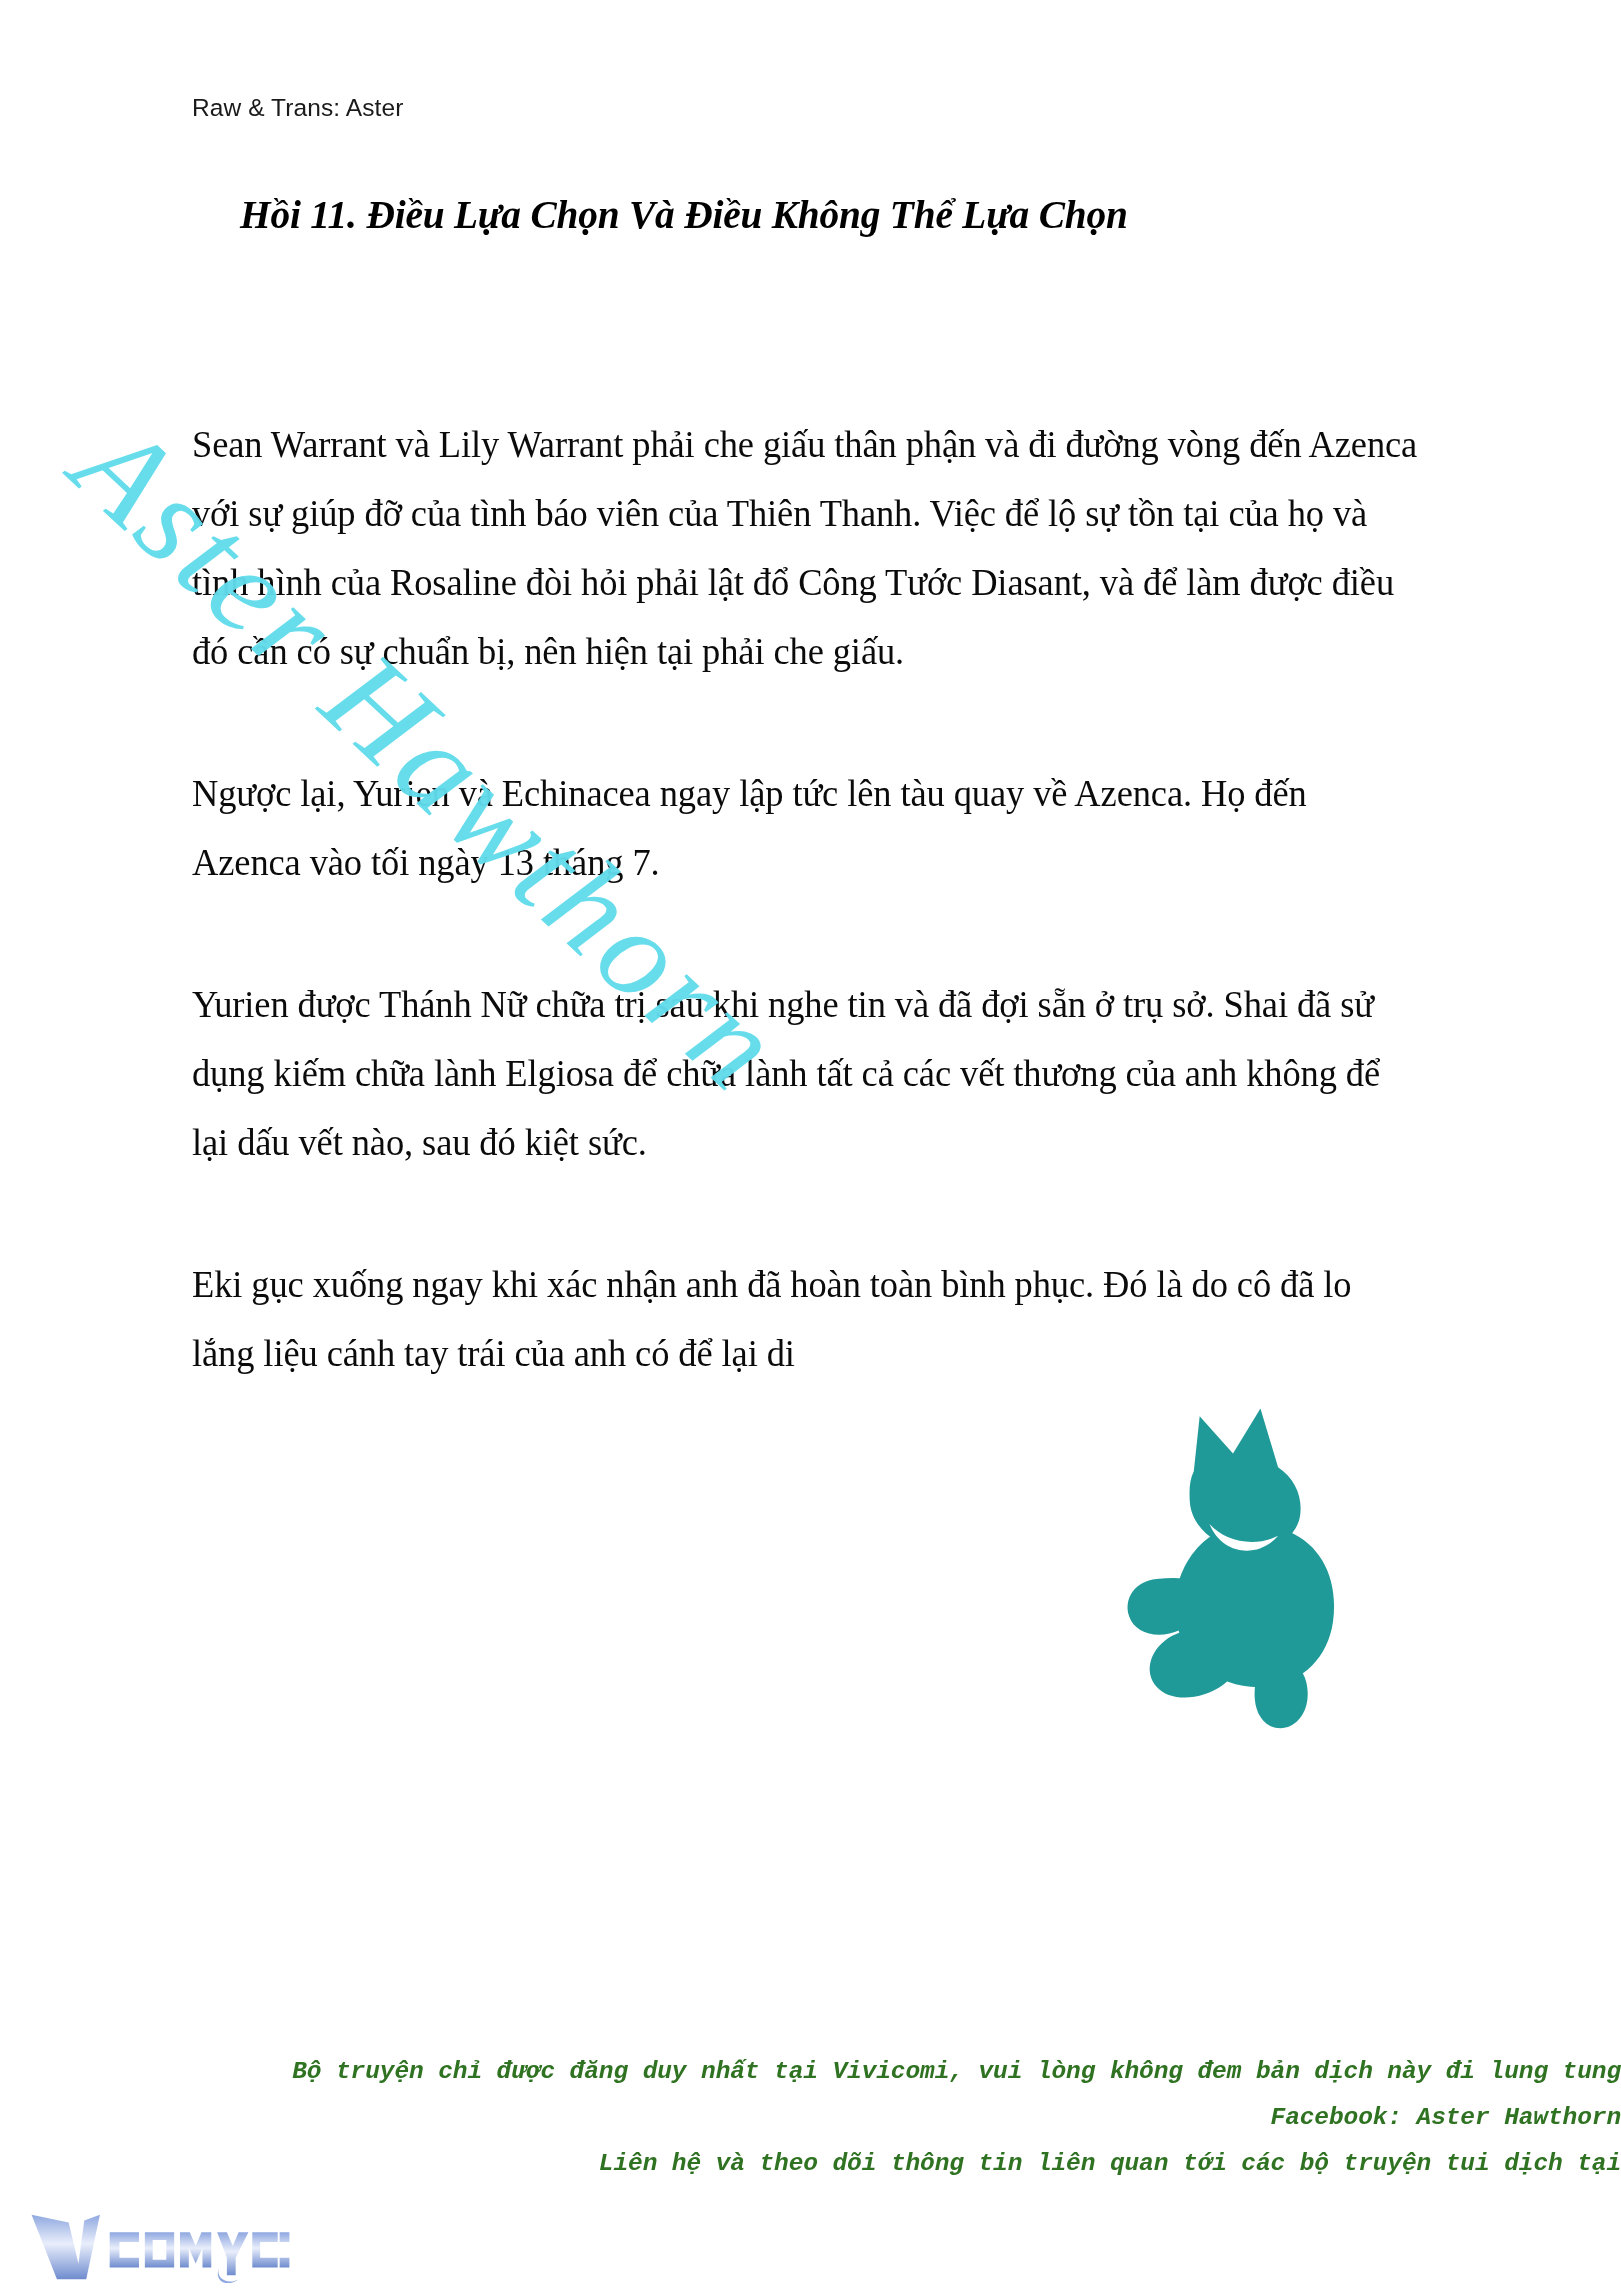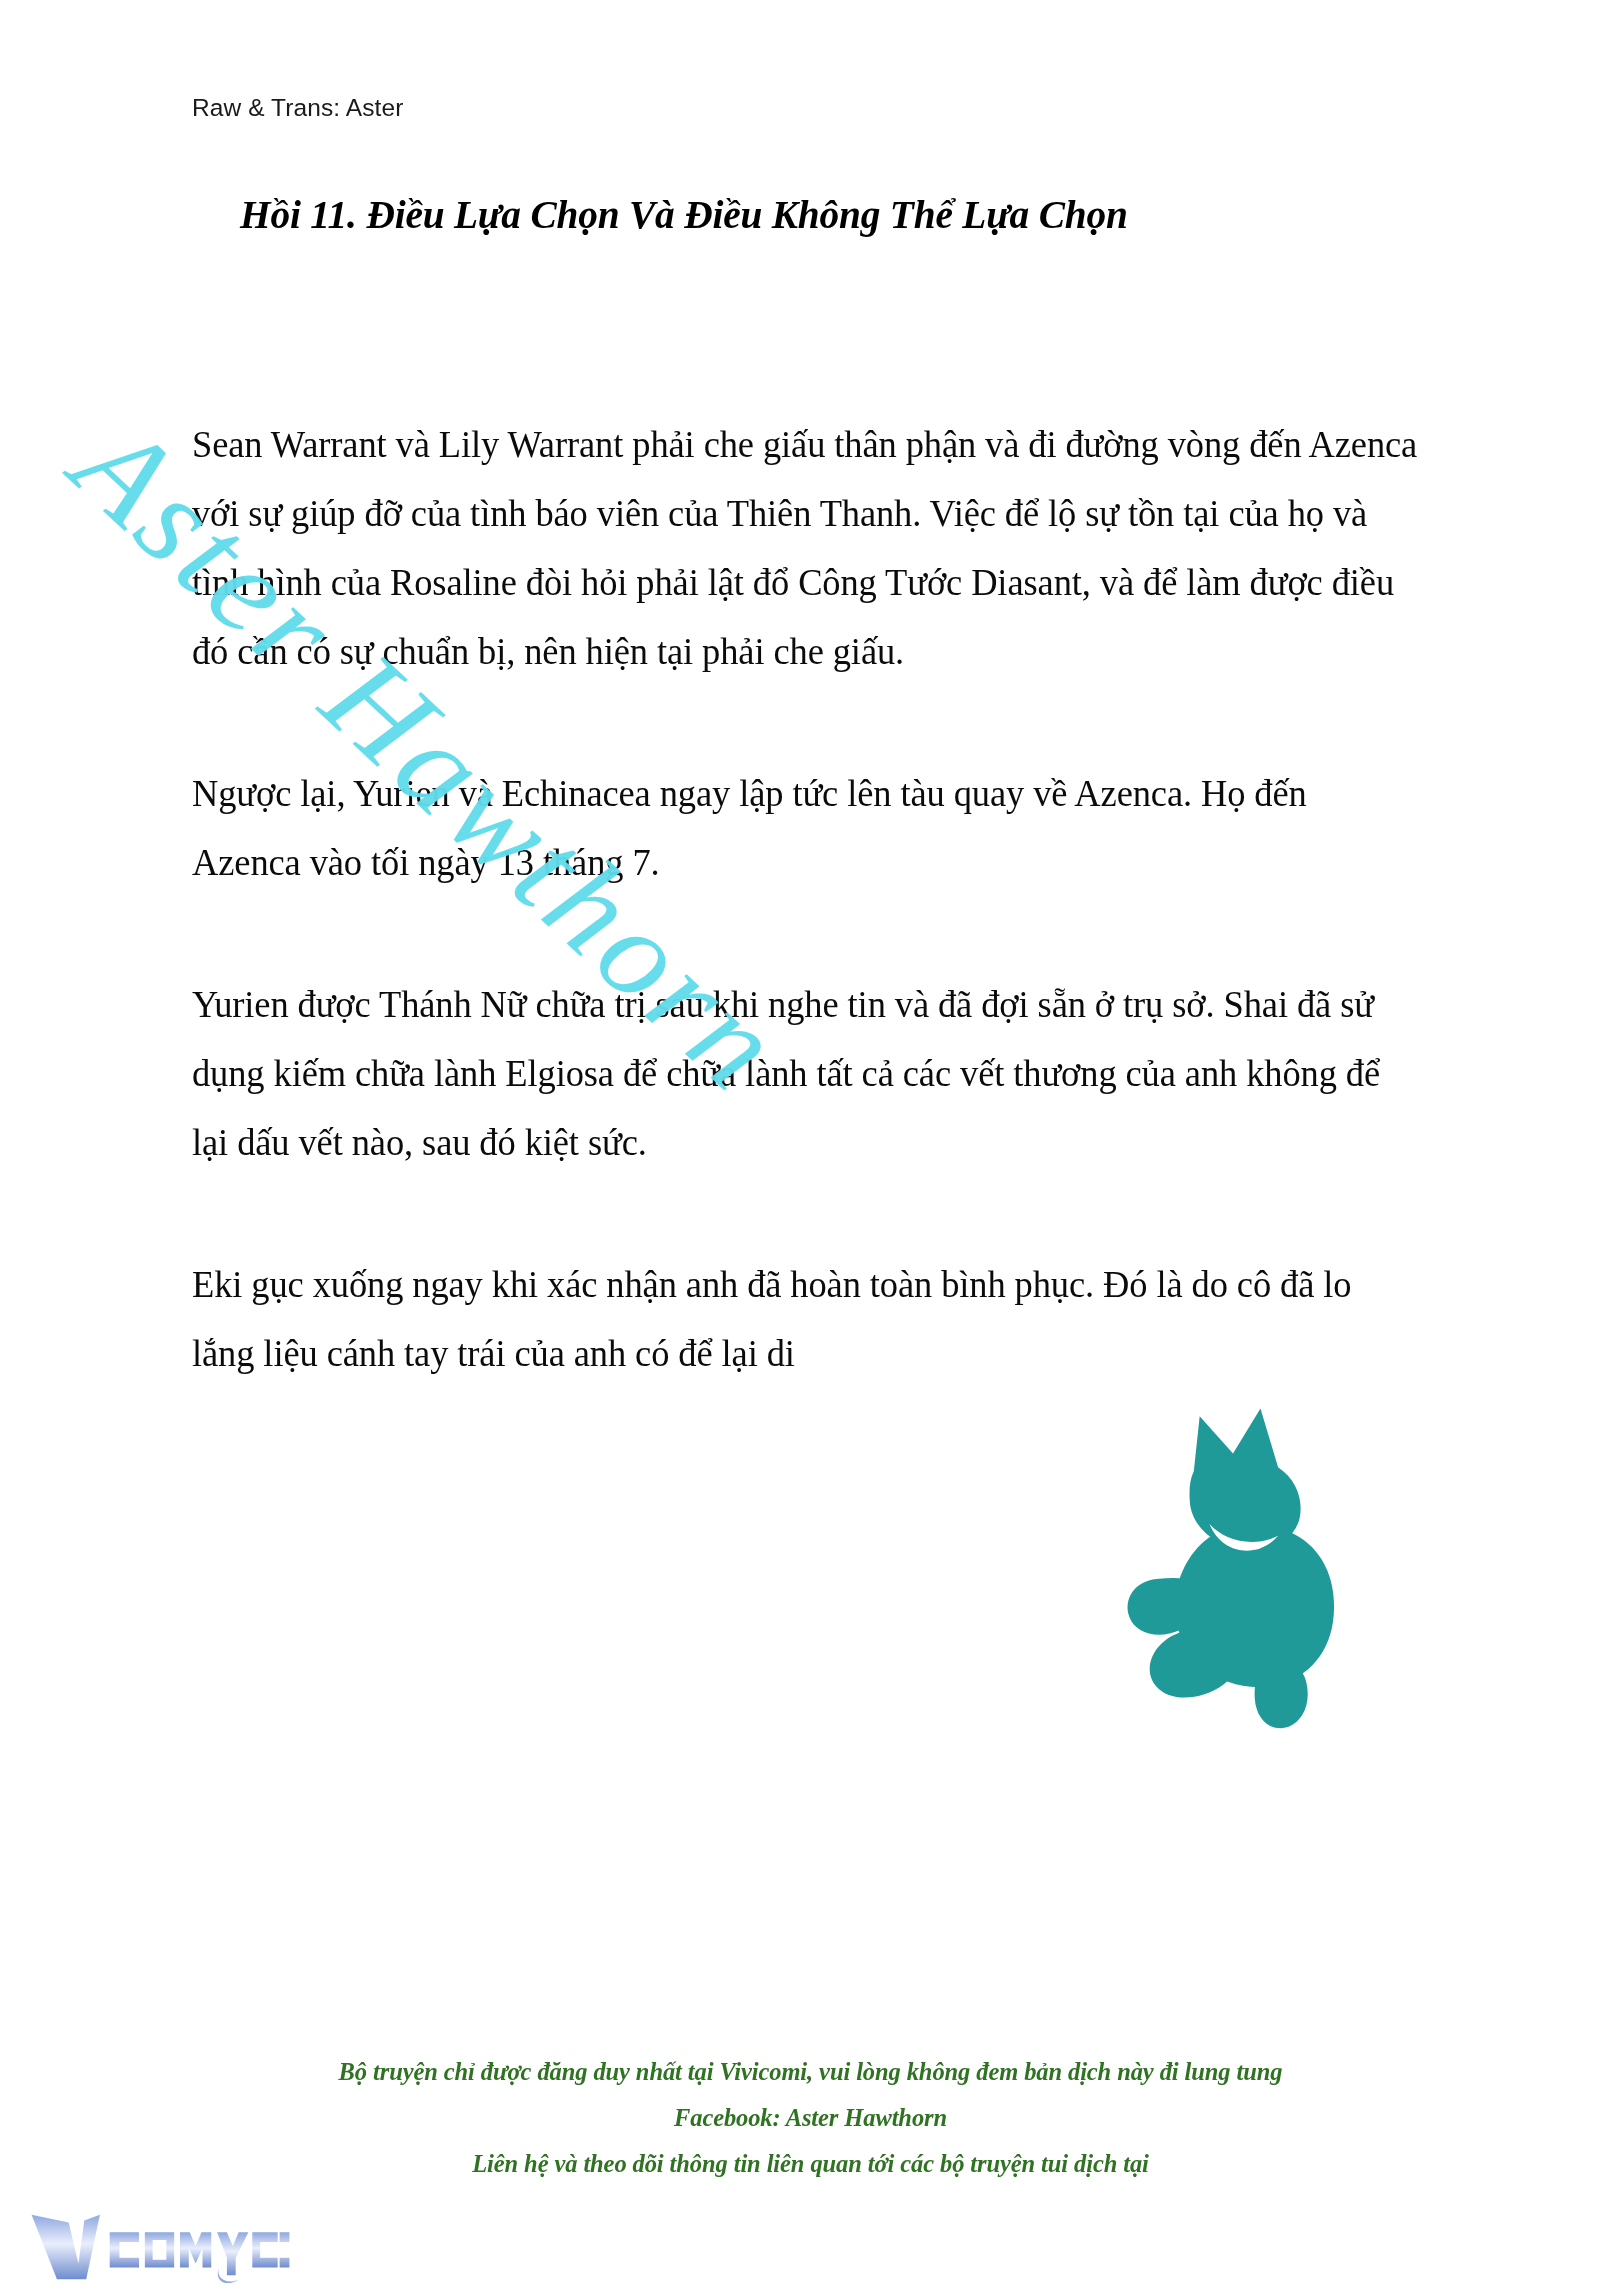"Bộ truyện chỉ được đăng" .footer-notice { font-family: Liberation Serif, serif -> Liberation Mono, monospace; text-align: center -> right }
